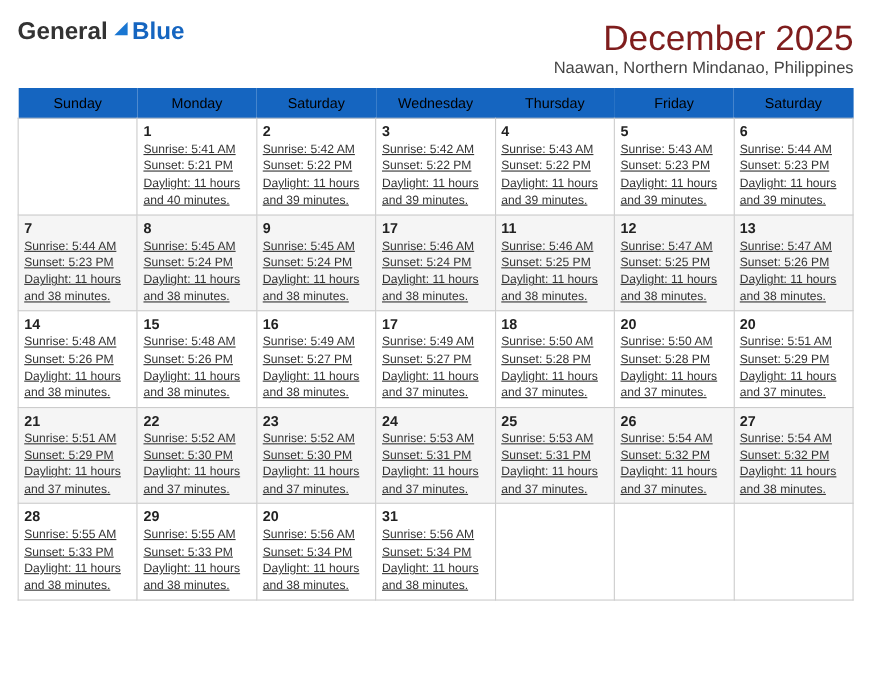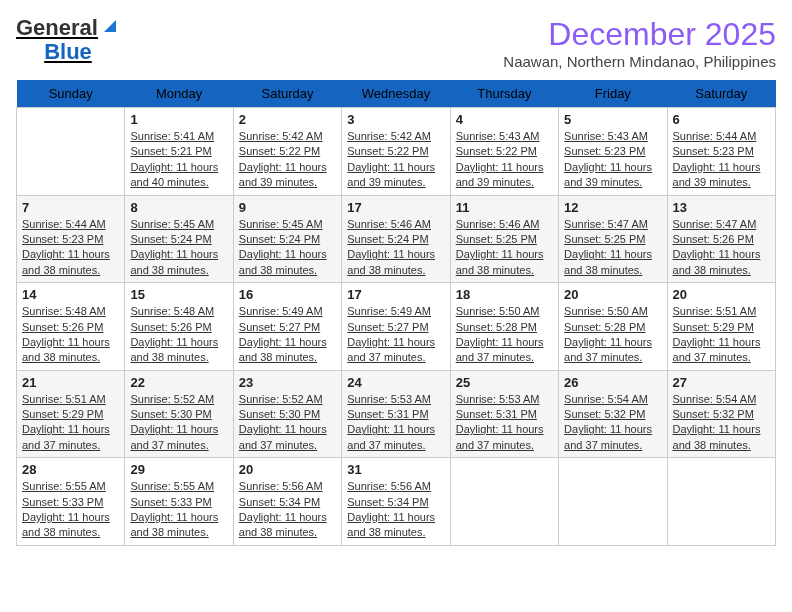"General" .logo { align-items: center -> flex-start; flex-direction: column -> row; text-decoration: underline -> none }
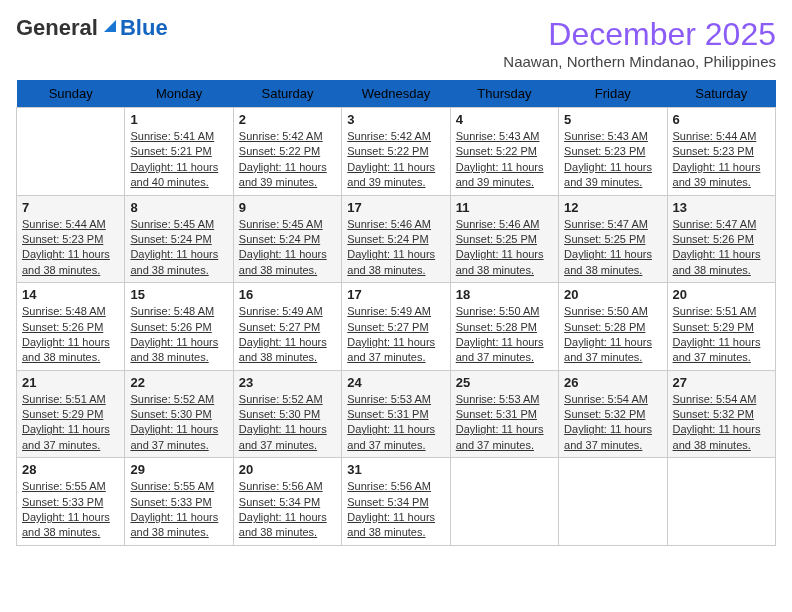"December 2025" .month-title { color: #8b5cf6 -> #7f1d1d }
